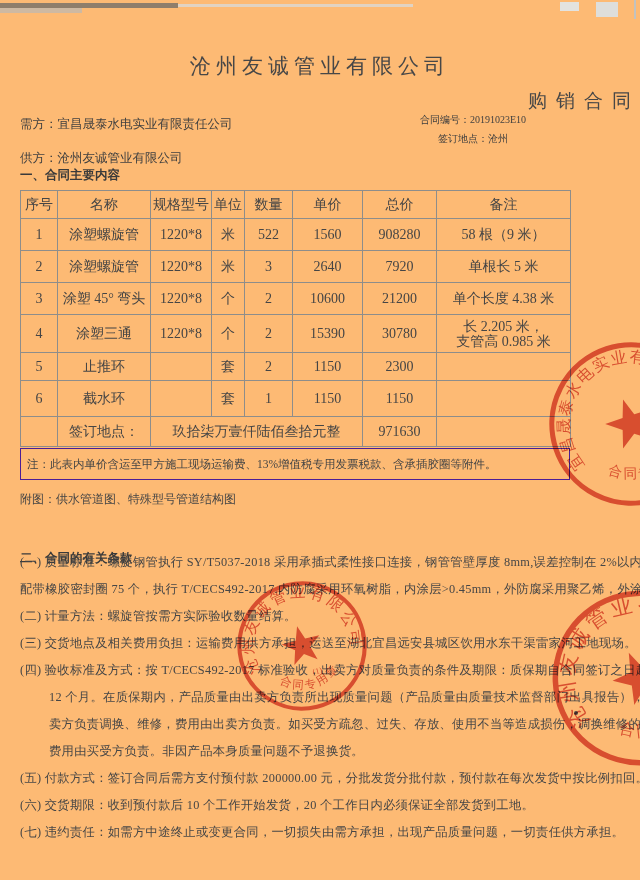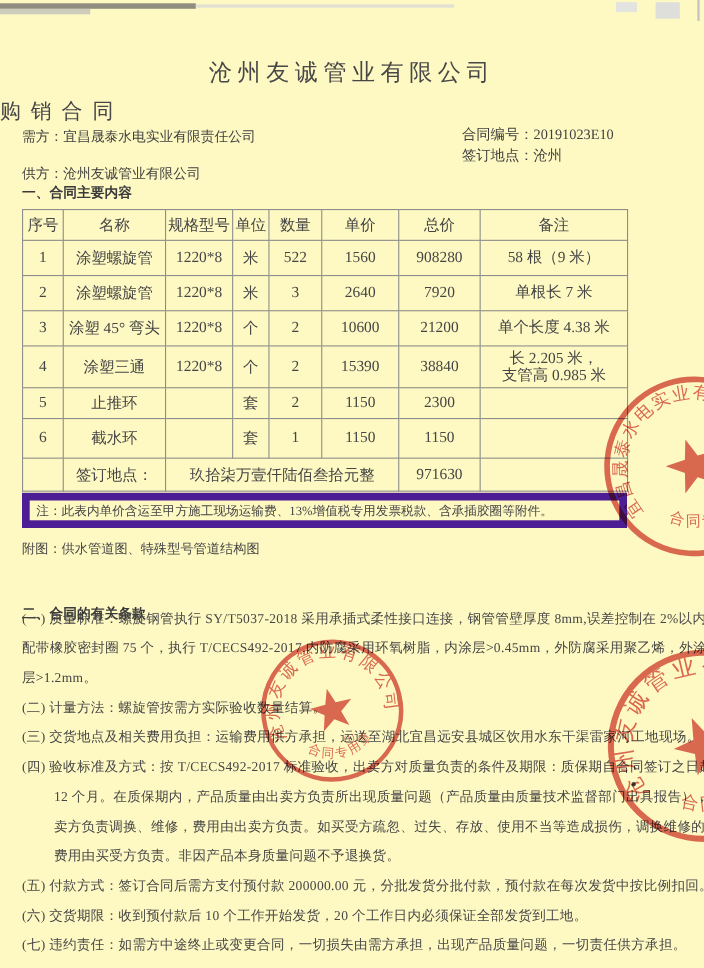"沧州友诚管业有限公司" .page { background: #fef9c3 -> #fdba74 }
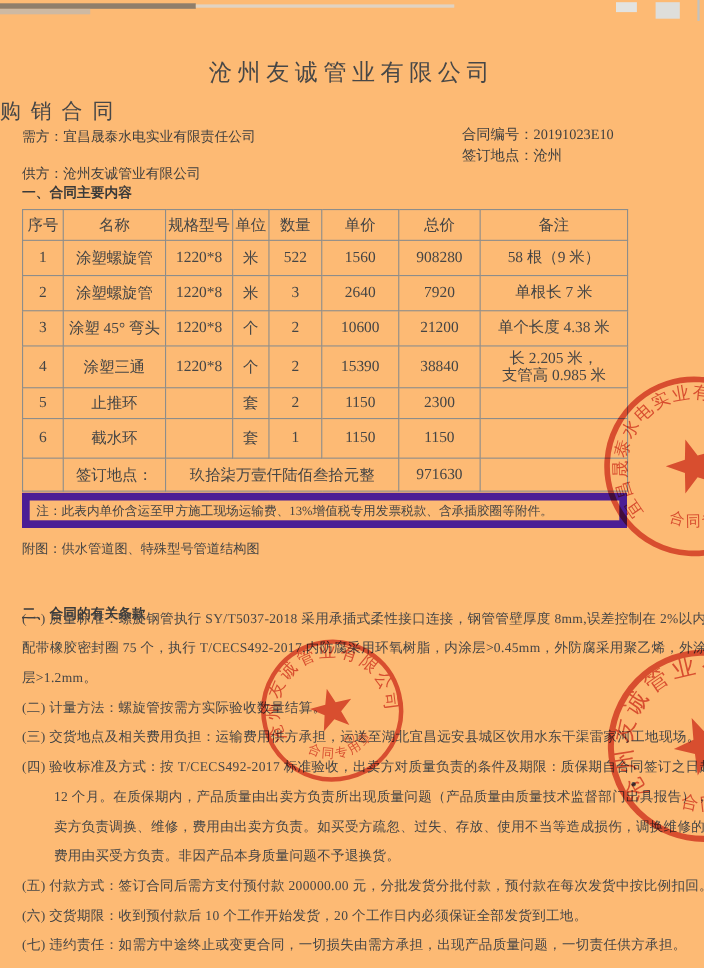"购销合同" .subtitle { text-align: left -> right }
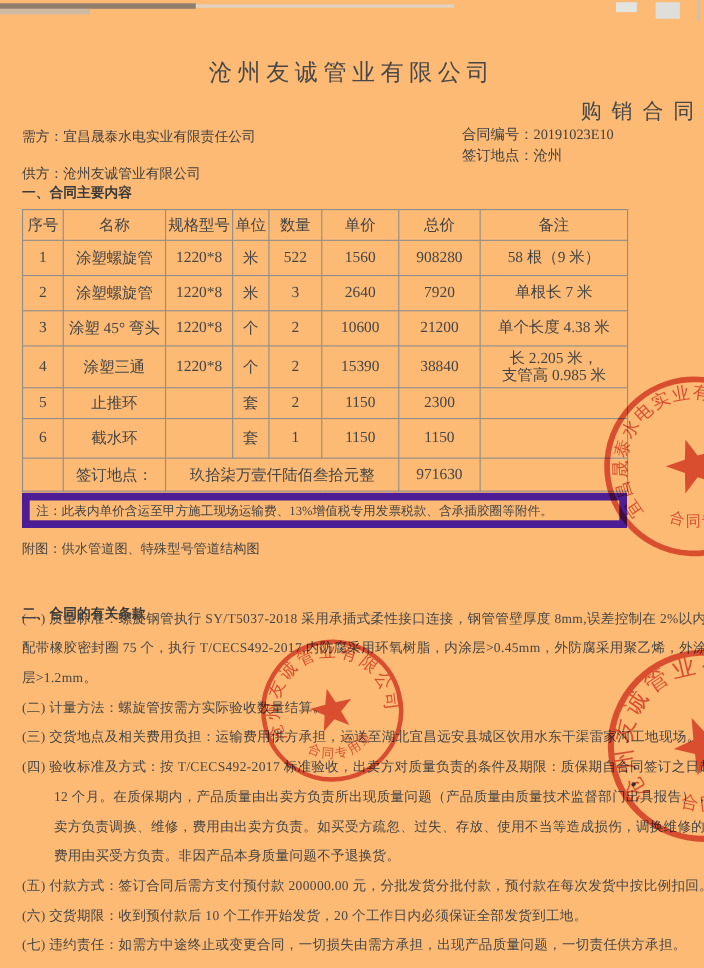"合同编号：20191023E10" .meta-right { font-size: 13px -> 10px; text-align: none -> center }
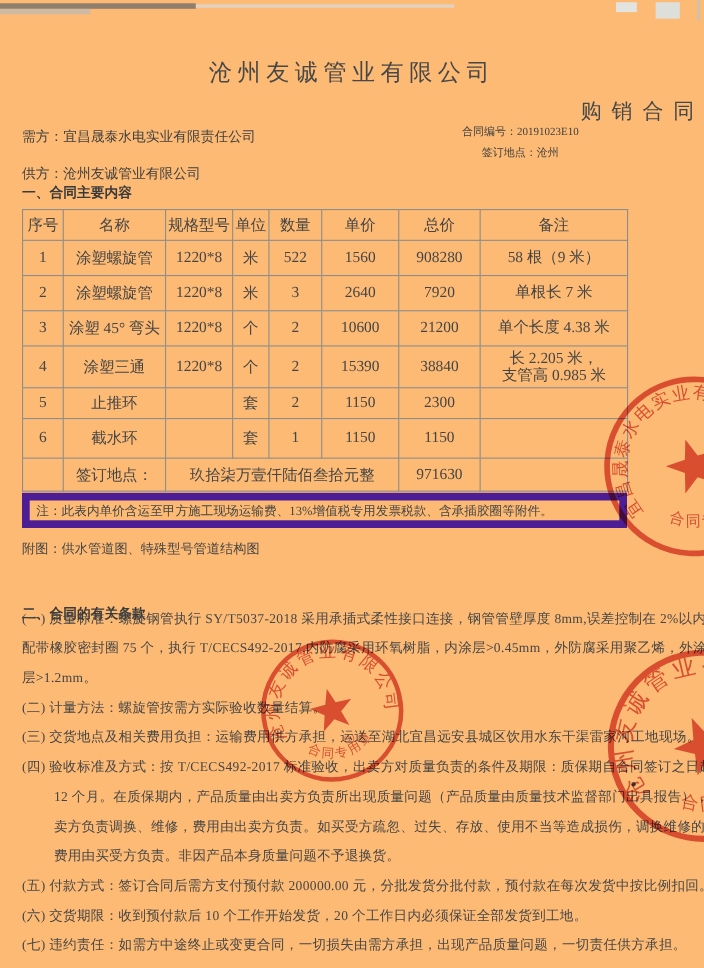"单根长 7 米" td.remark { text: 7 -> 5 }
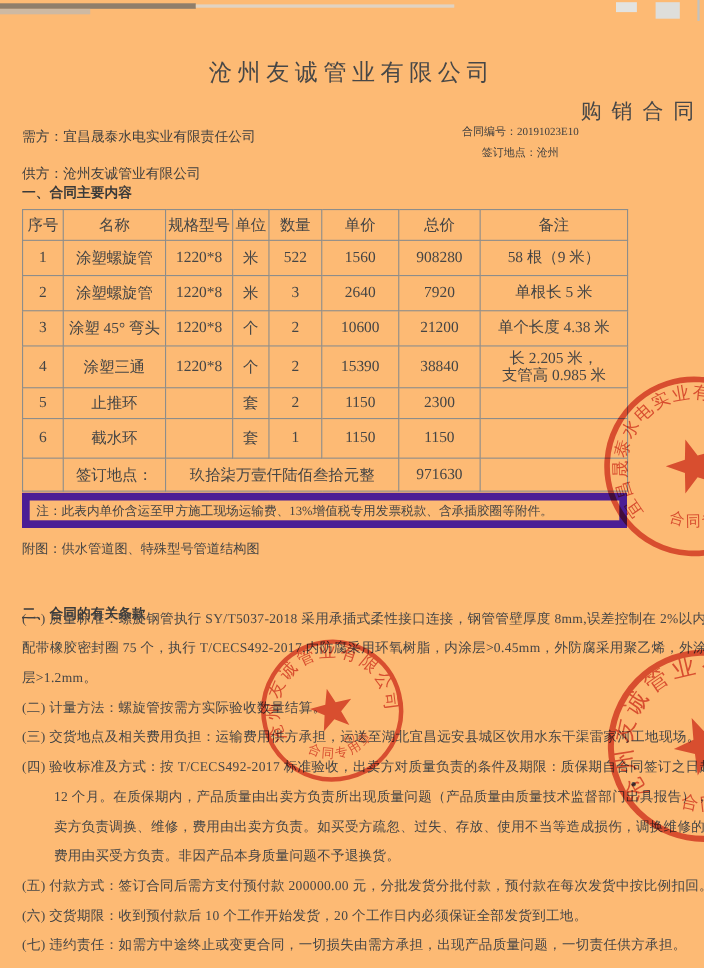"38840" td { text: 38840 -> 30780 }
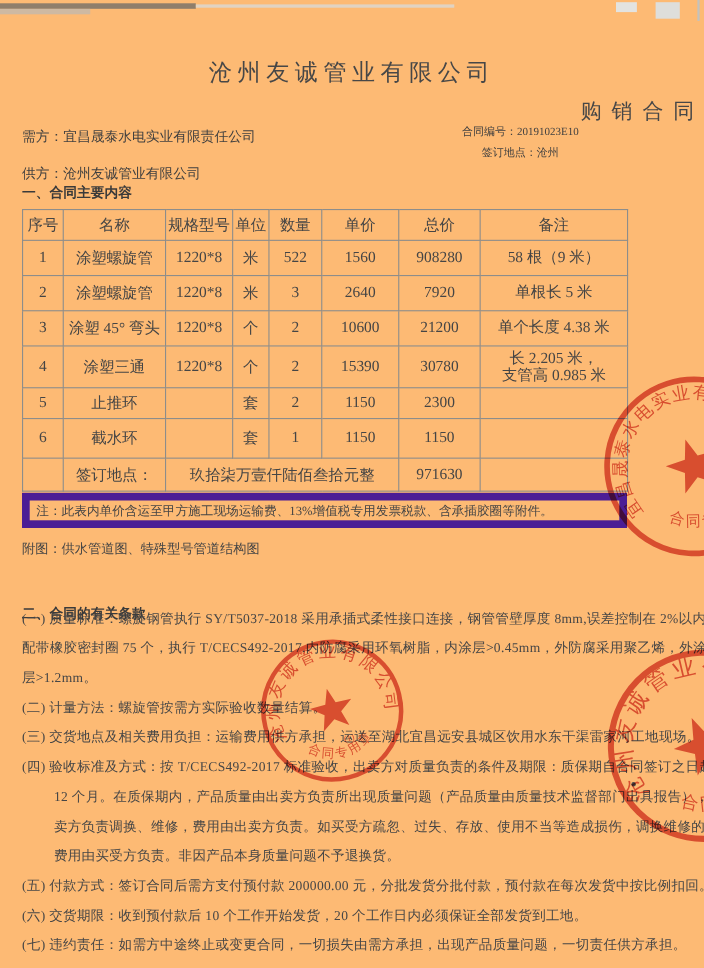"注：此表内单价含运至甲方施工现场运输费、13%增值税专用发票税款、含承插胶圈等附" .note-box { border: 7px solid #4c1d95 -> 1px solid #4c1d95 }
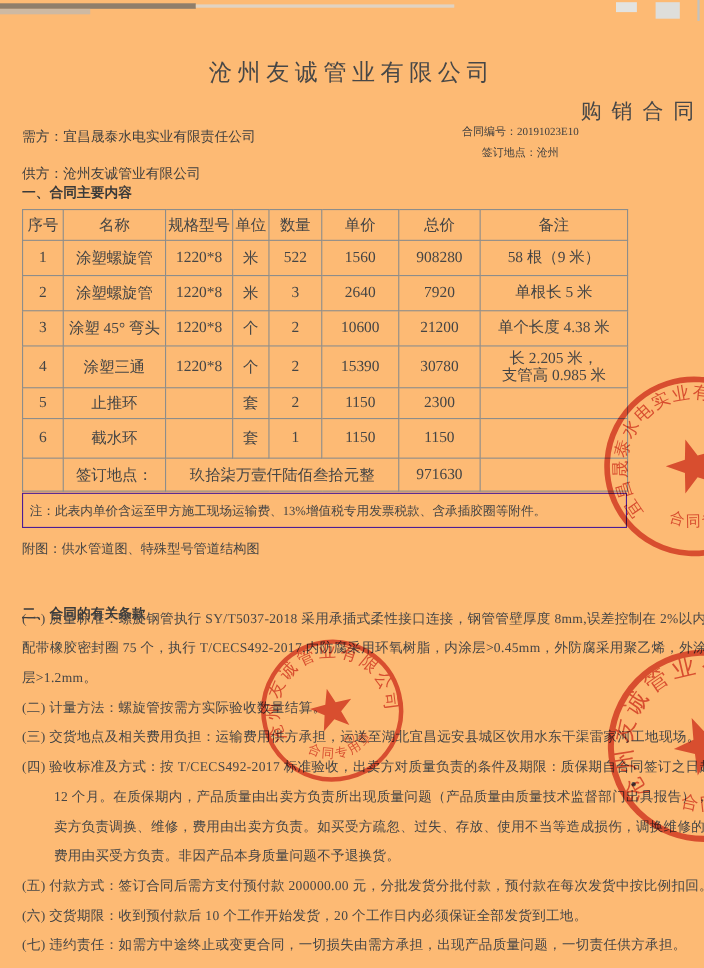"层>1.2mm。" div.cl-line { html: <div>层&gt;1.2mm。</div> -> none }
